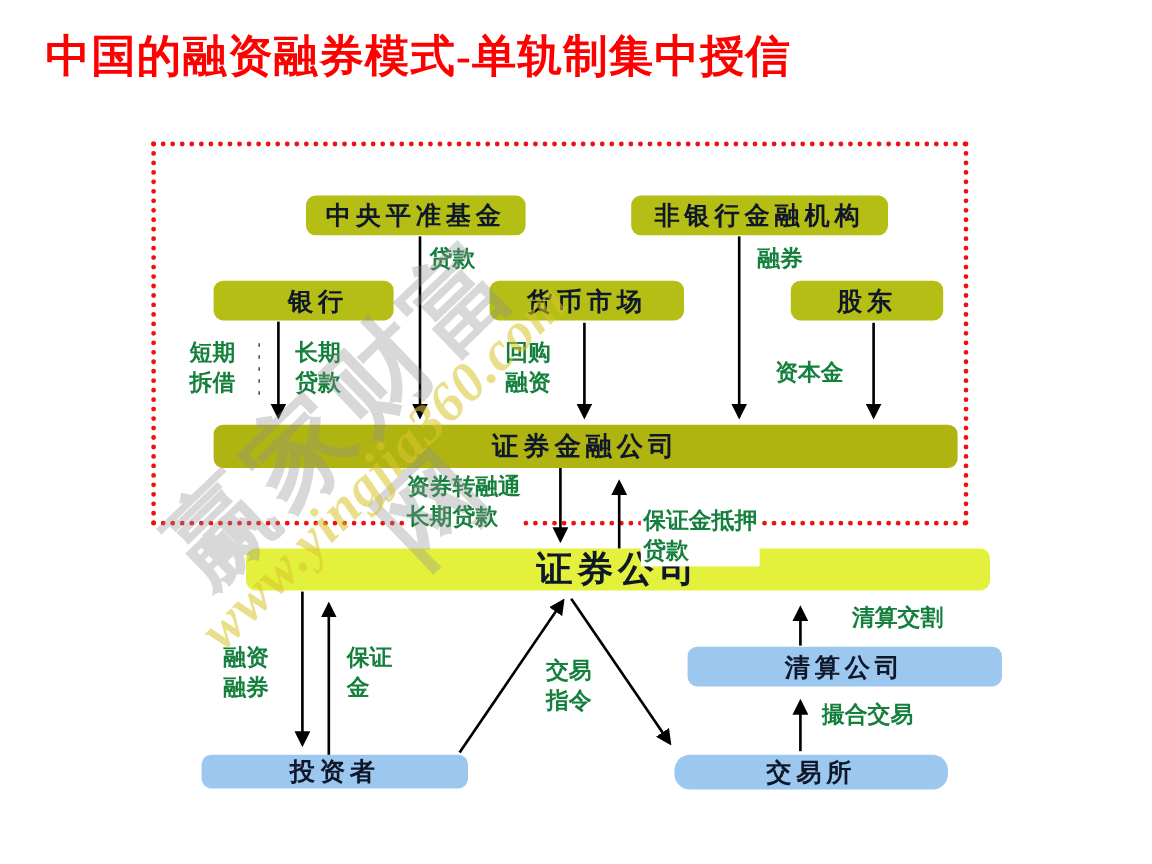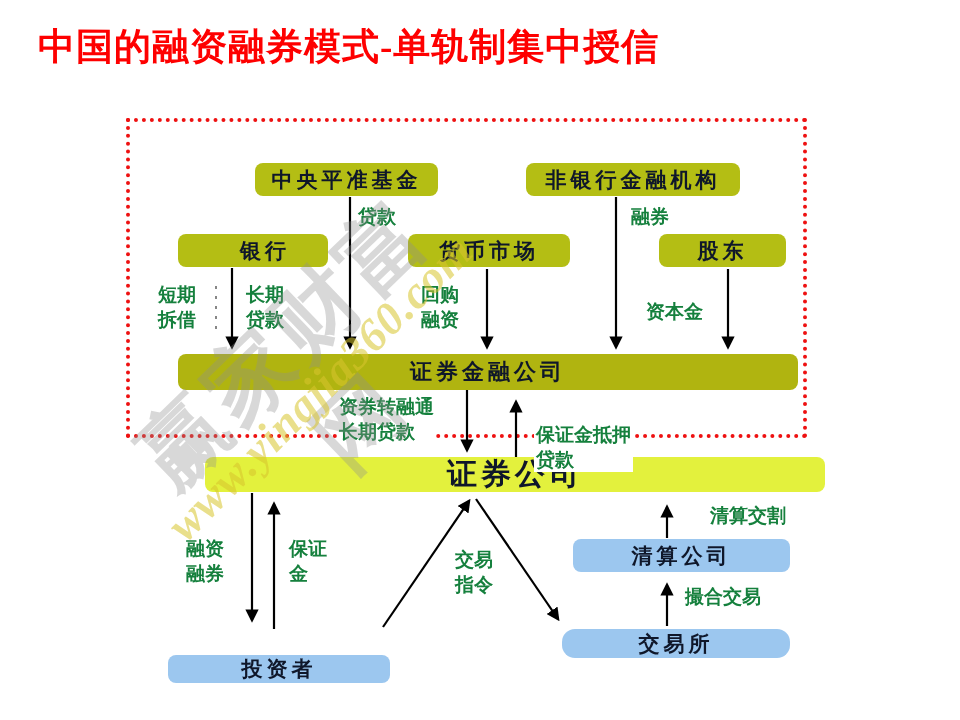"清算公司" .n-clear { width: 217px -> 262px }
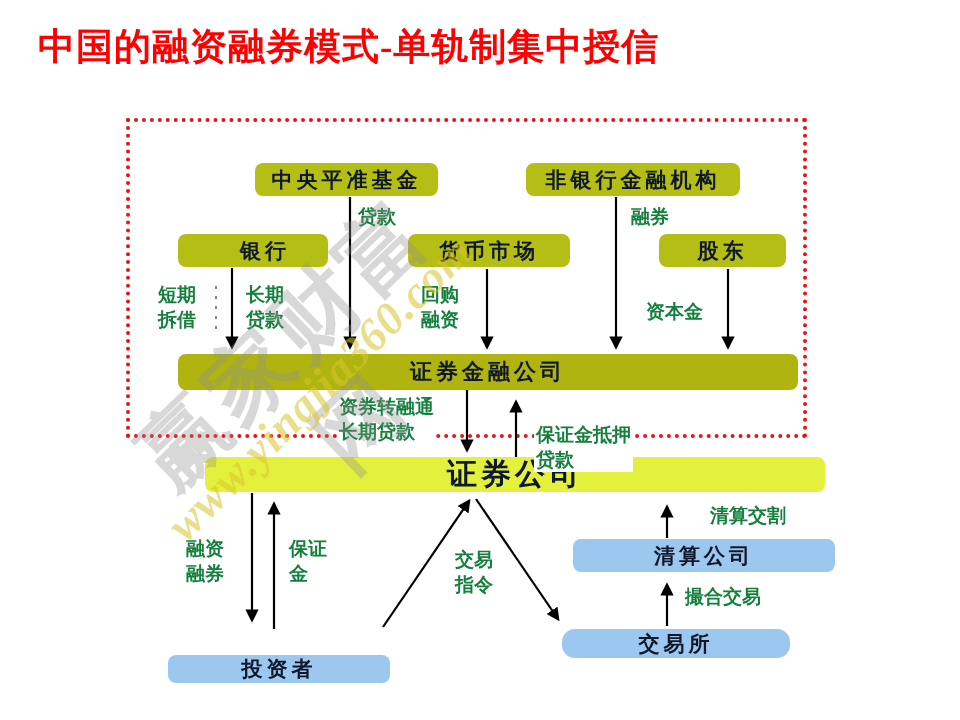"投资者" .n-invest { margin-top: 26px -> none }
